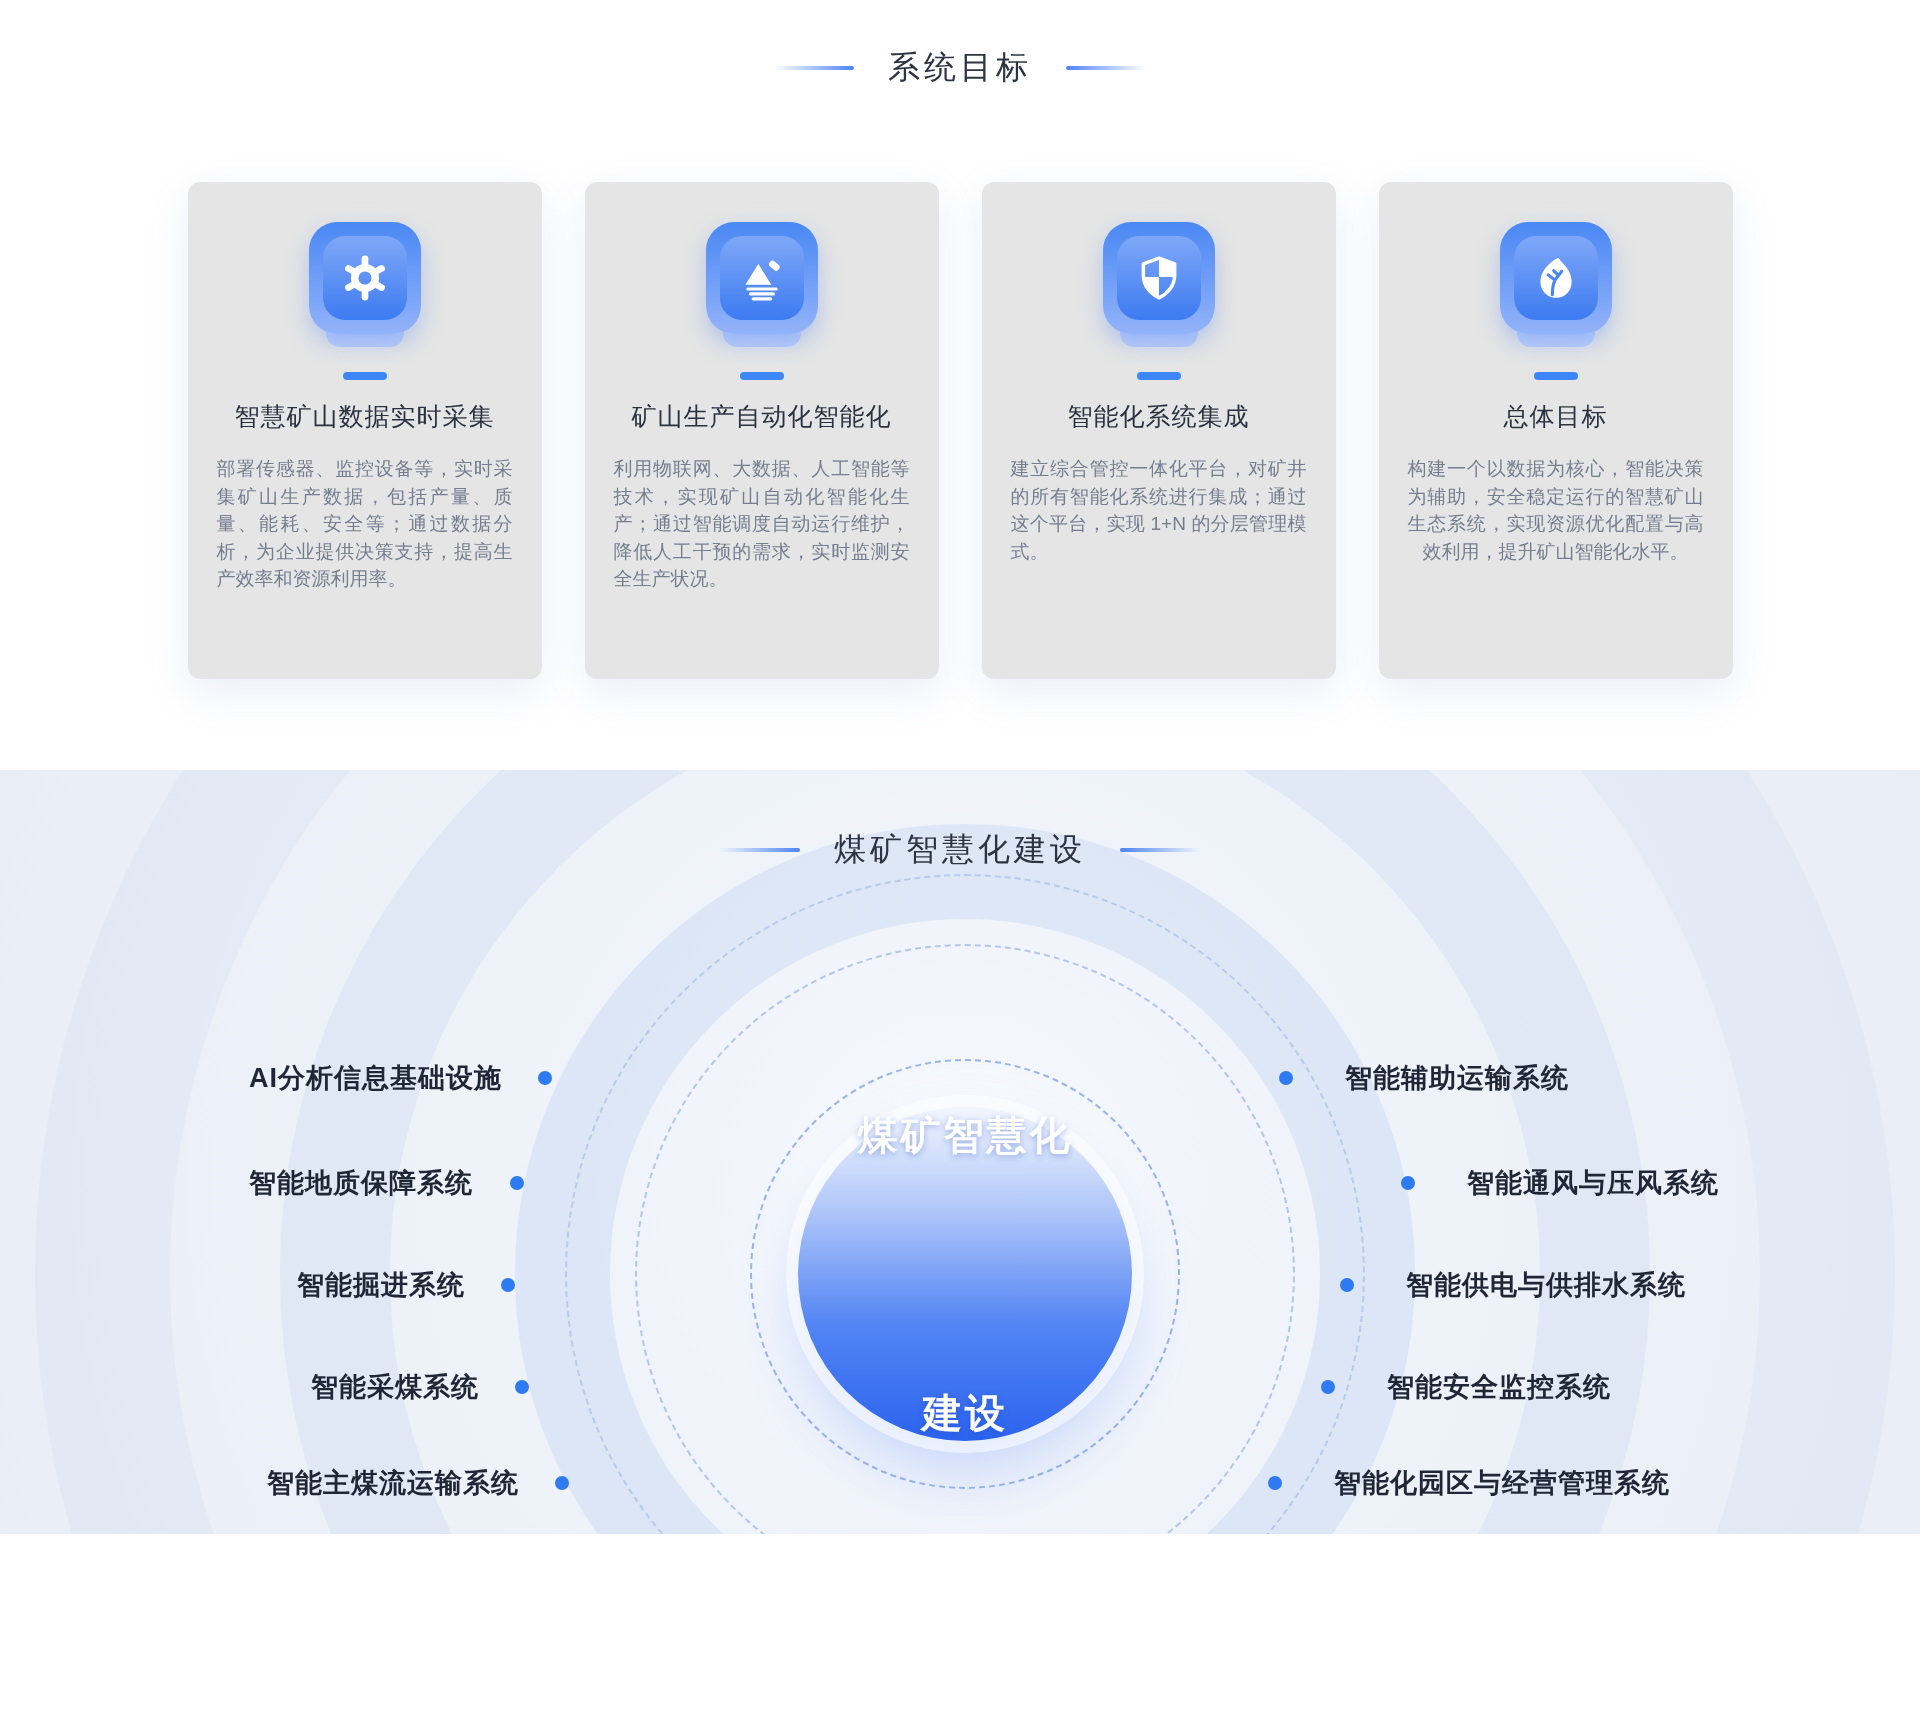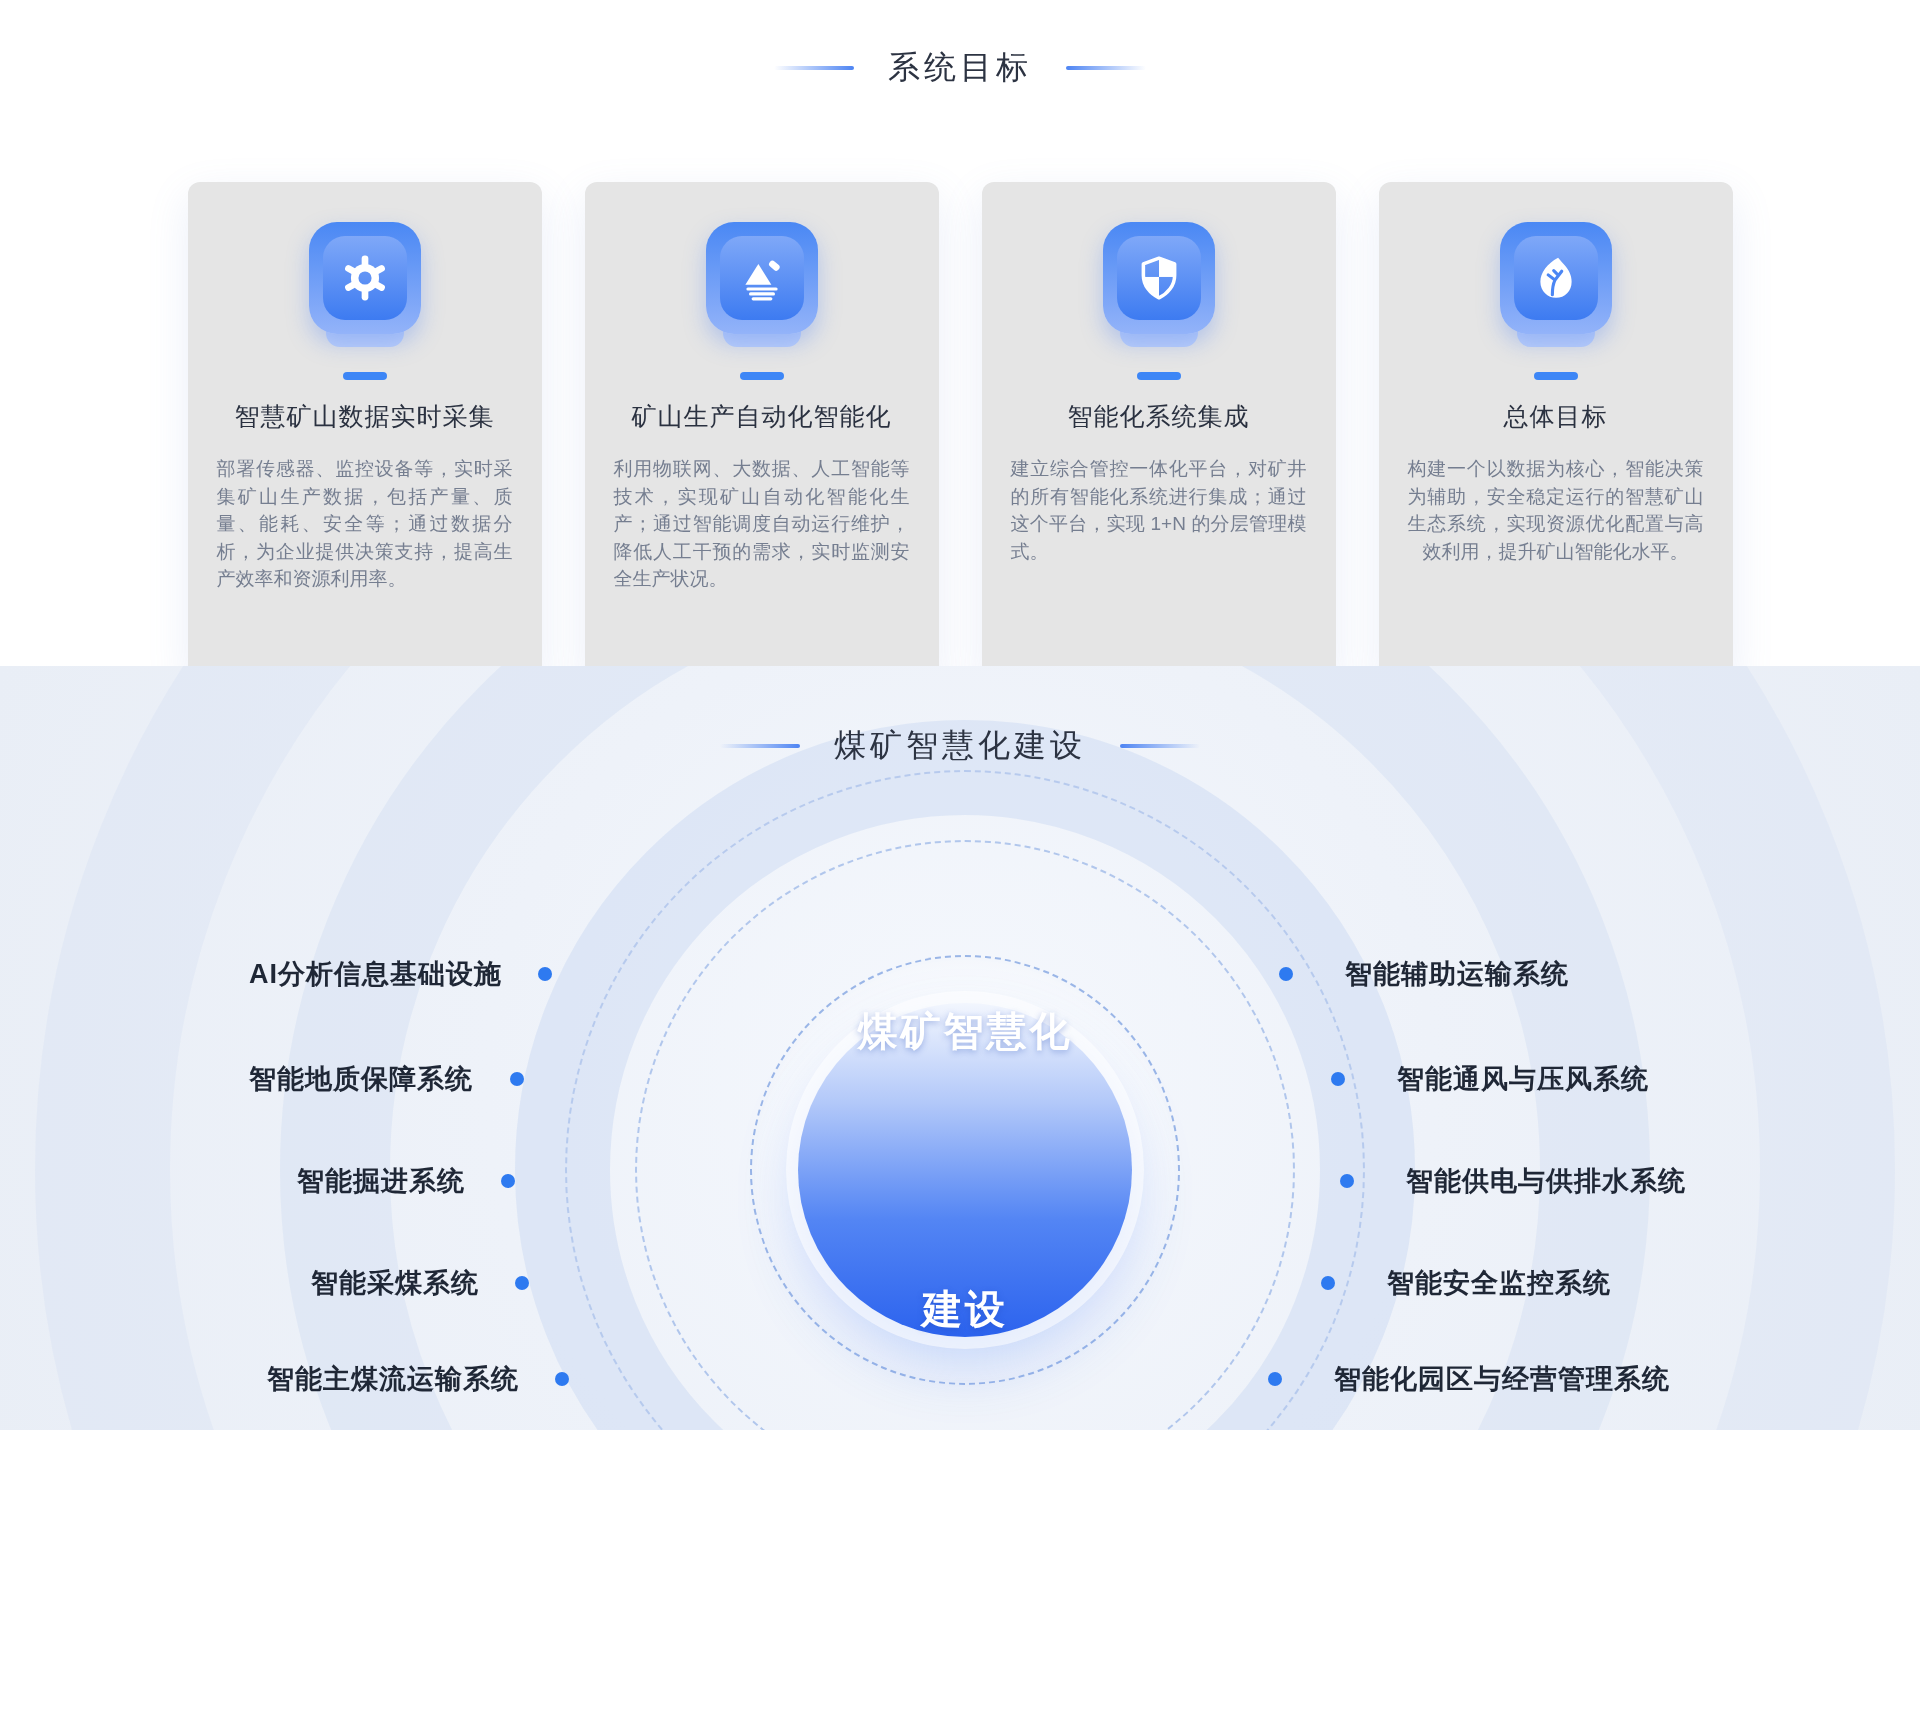"系统目标" .goals { height: 666px -> 770px }
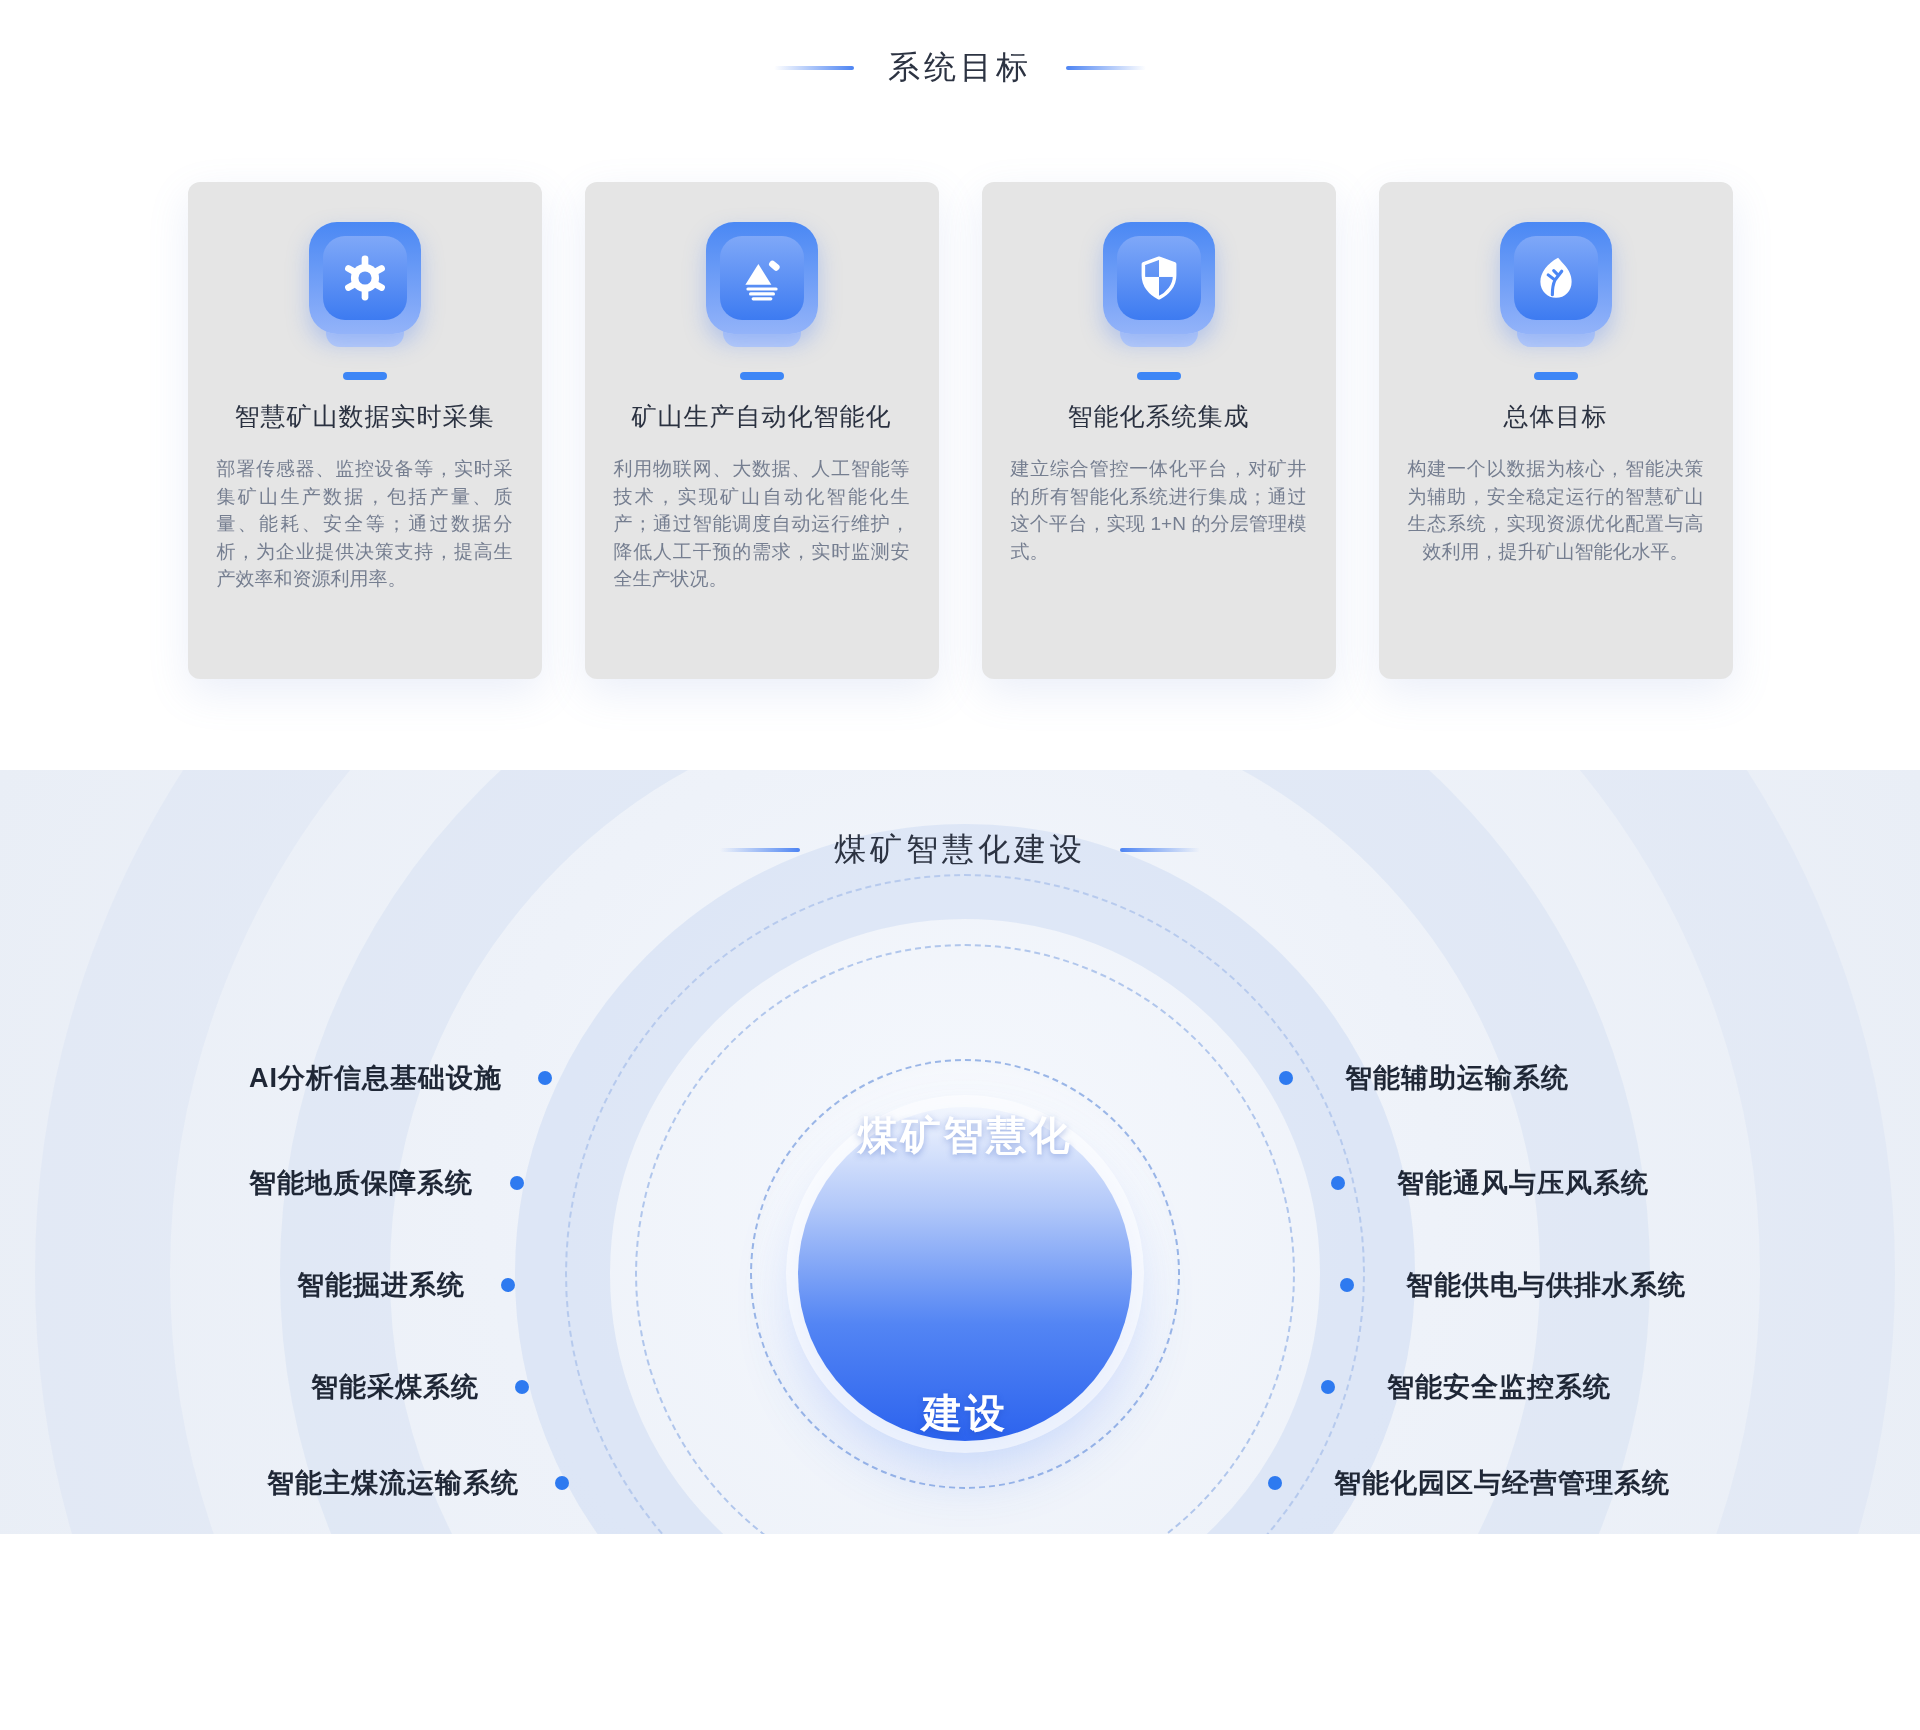"智能通风与压风系统" div.d-item { left: 1331px -> 1401px }
